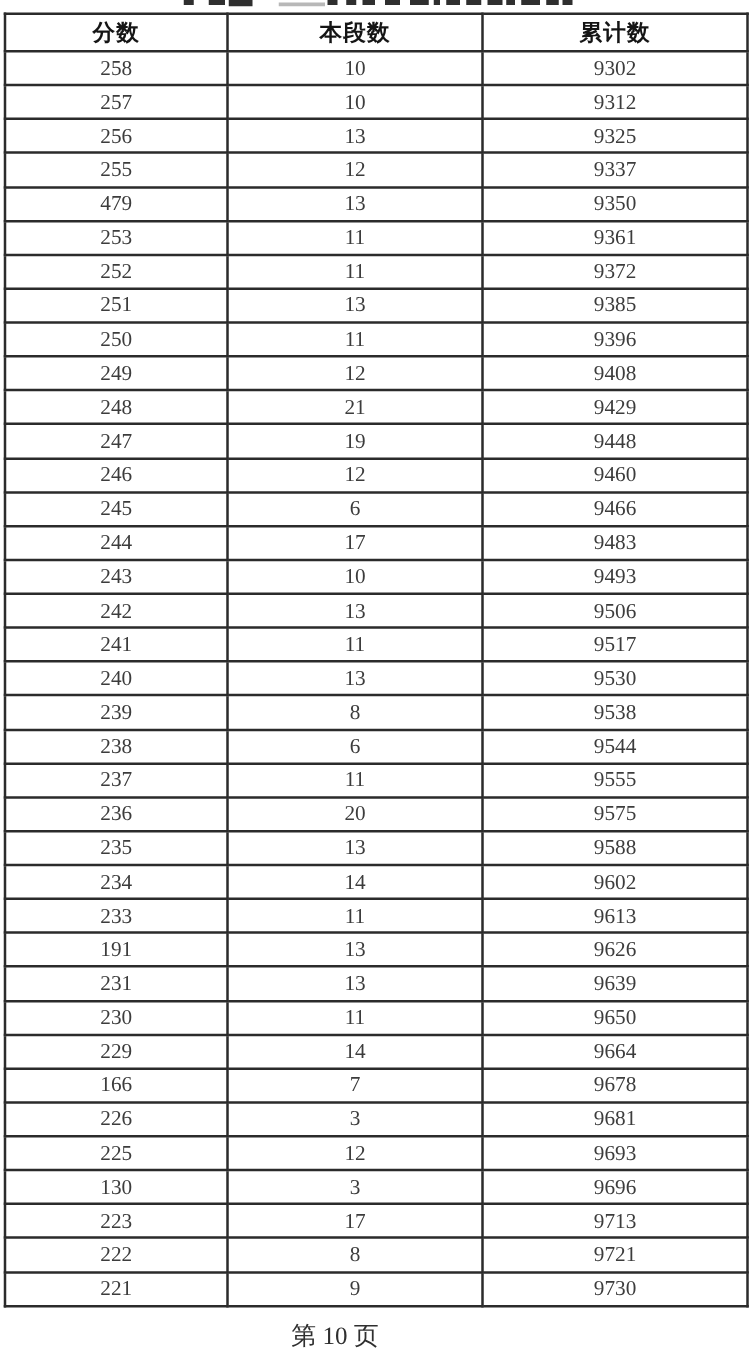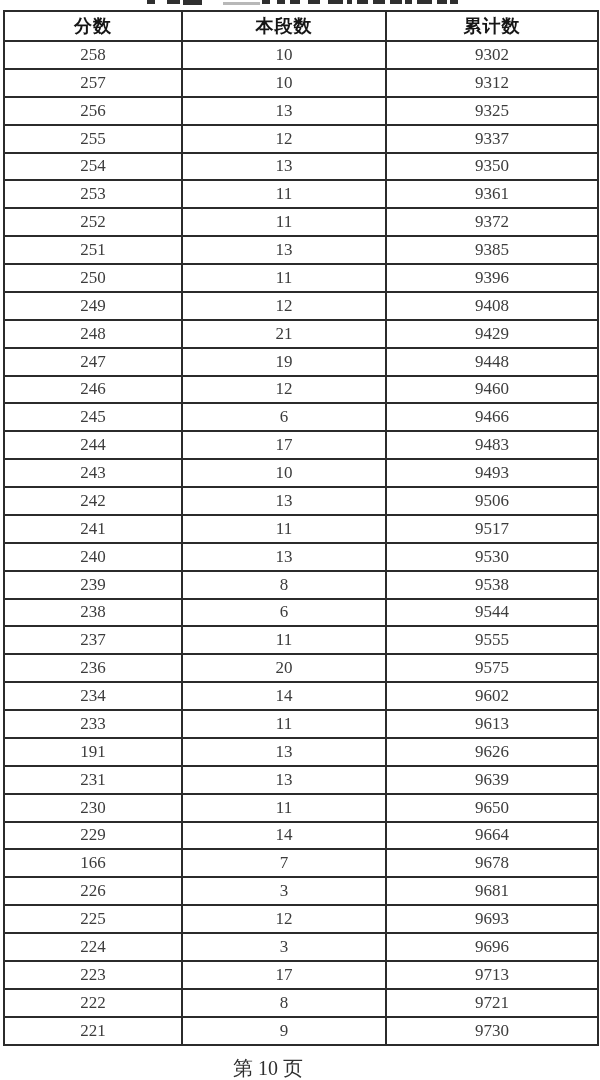"254" td { text: 254 -> 479 }
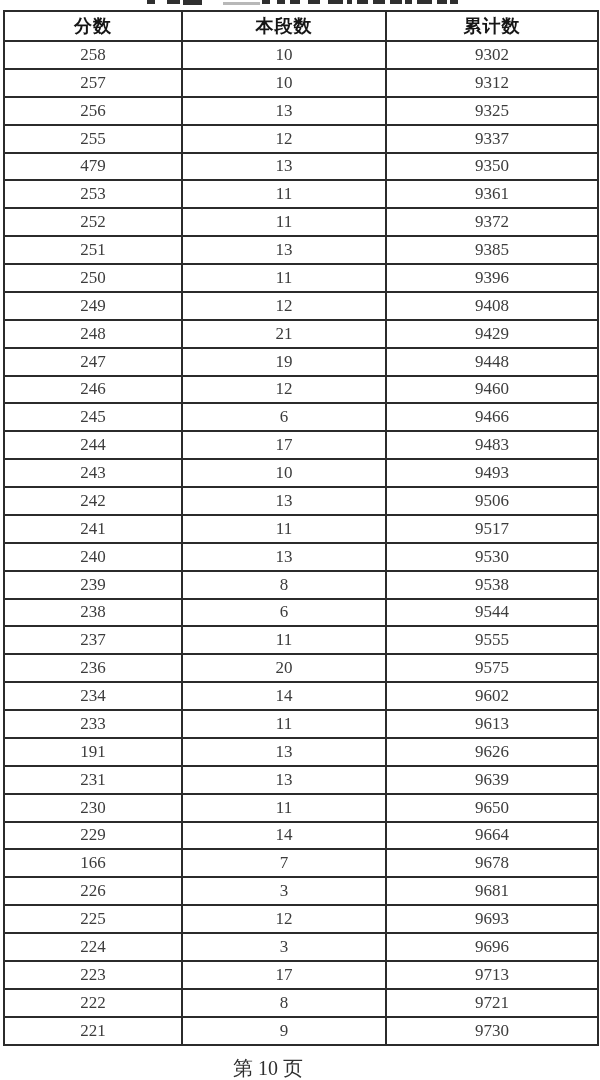"235" tr { html: none -> <tr> <td>235</td> <td>13</td> <td>9588</td> </tr> }
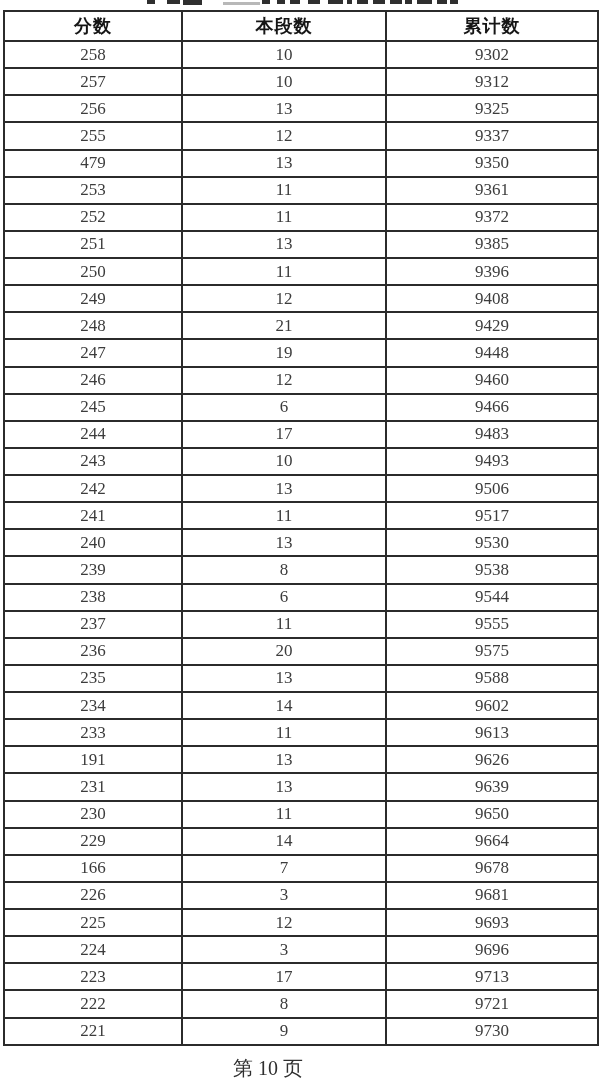"224" td { text: 224 -> 130 }
